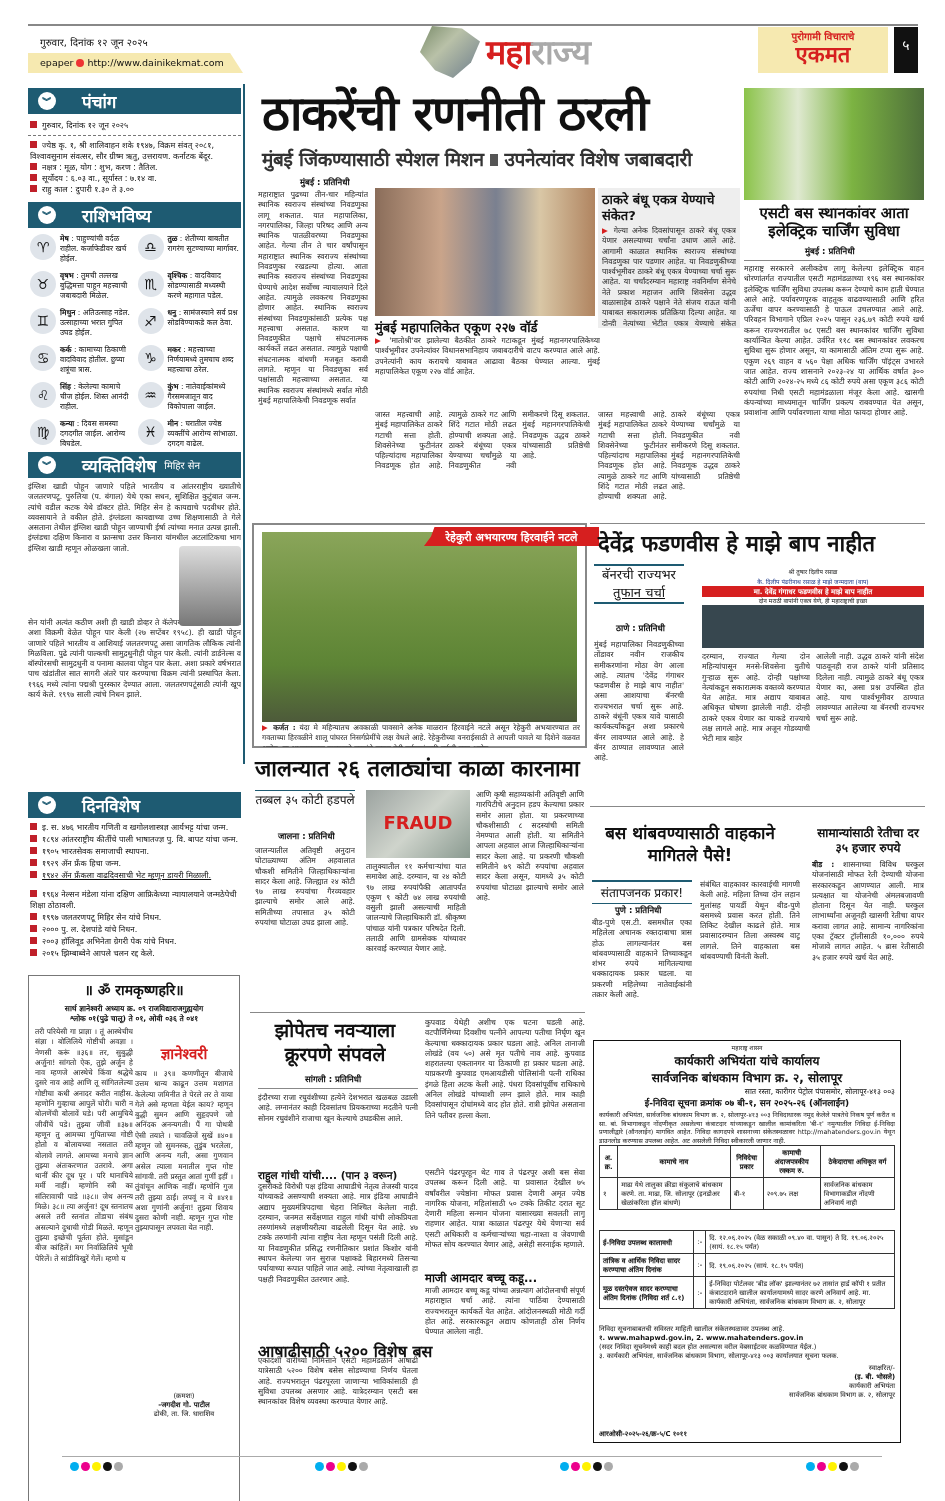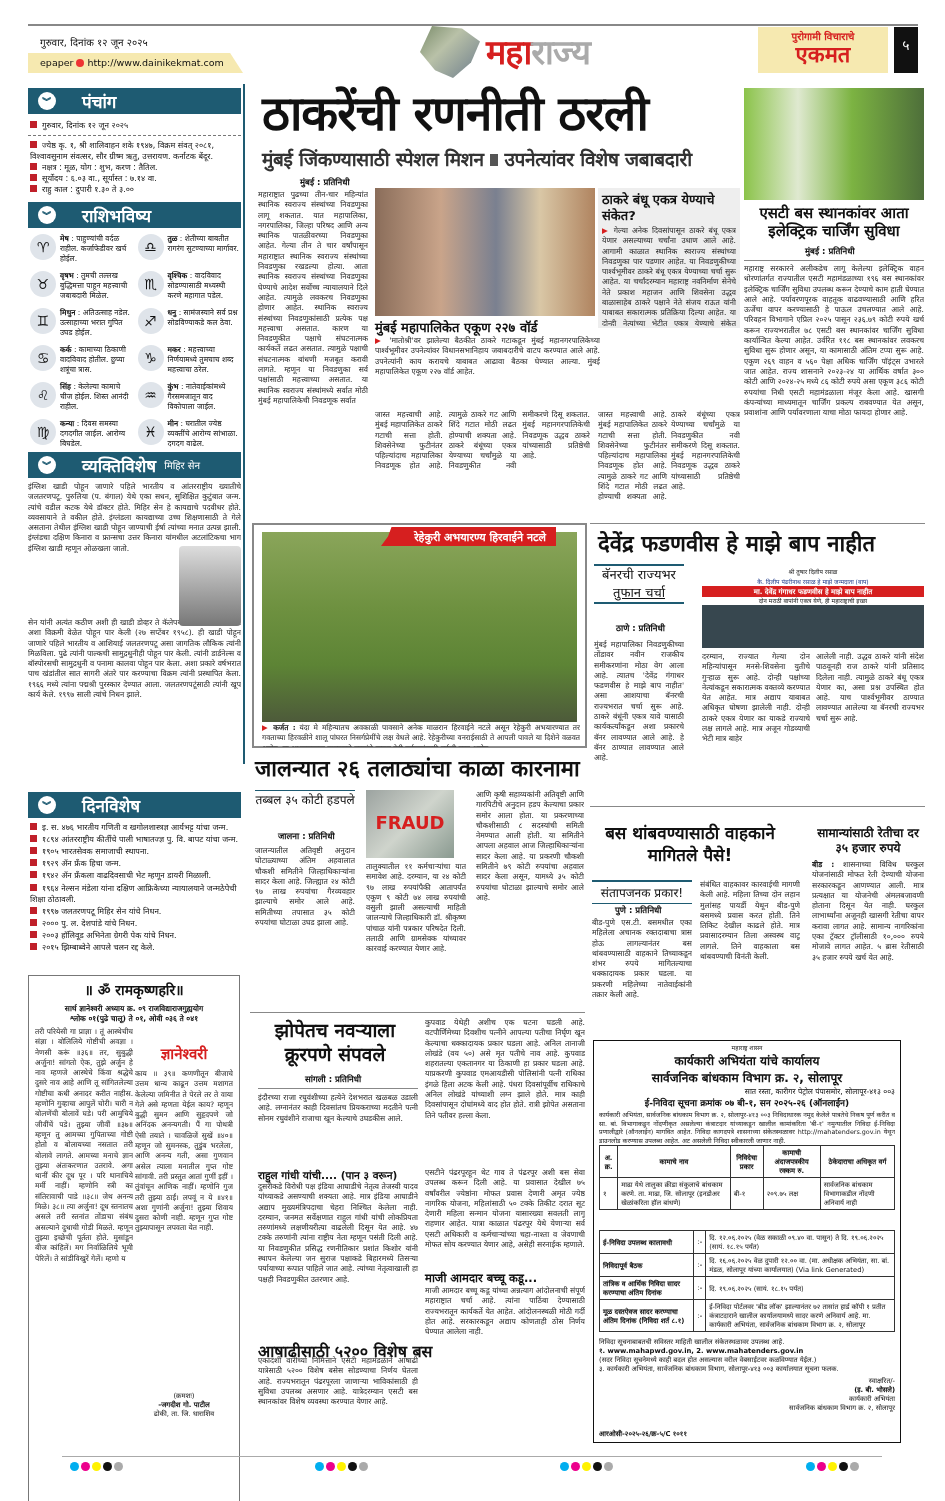"रेहेकुरी अभयारण्य हिरवाईने नटले" div.abs { left: 381px -> 424px; text-align: right -> center }
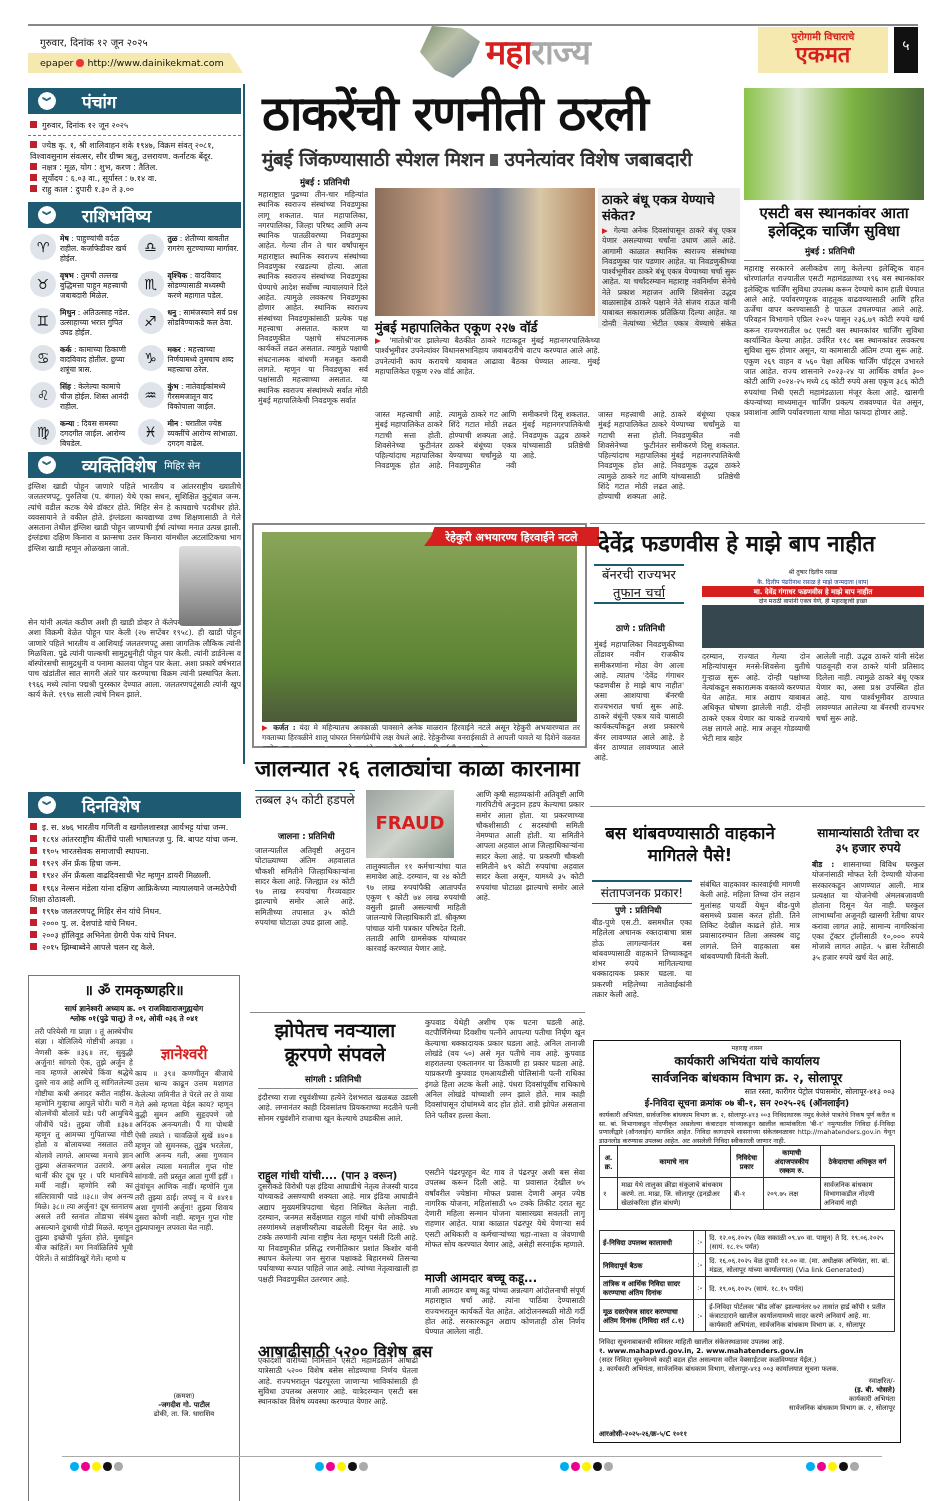"FRAUD" div.abs { width: 88px -> 104px }
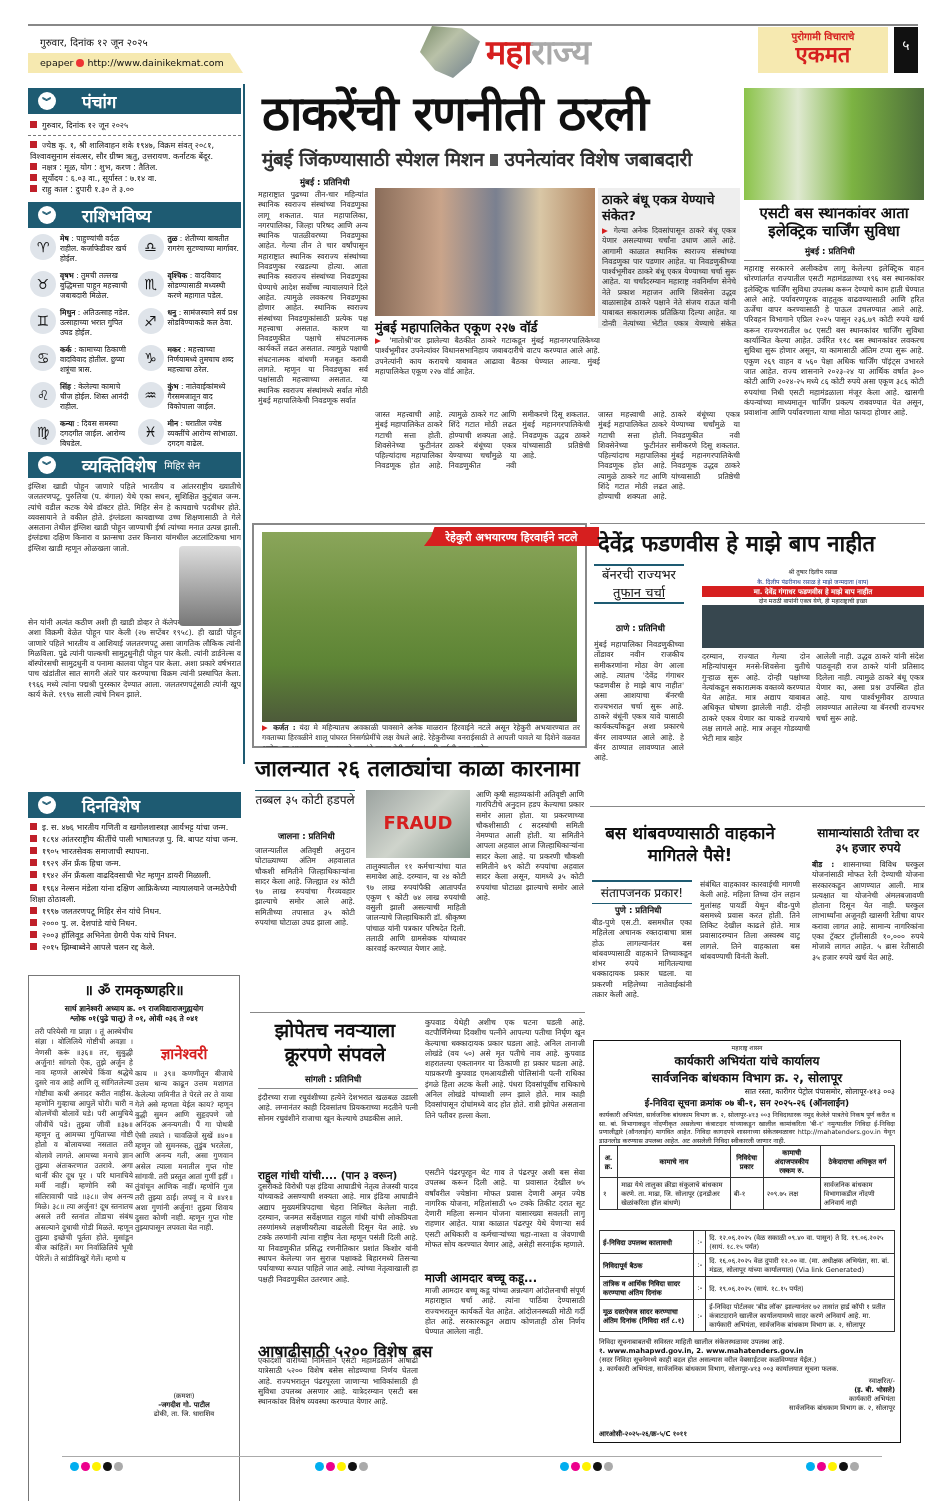"१९४२ ॲन फ्रँकला वाढदिवसाची भेट" div { margin-bottom: 2px -> 8px; text-decoration: none -> underline }
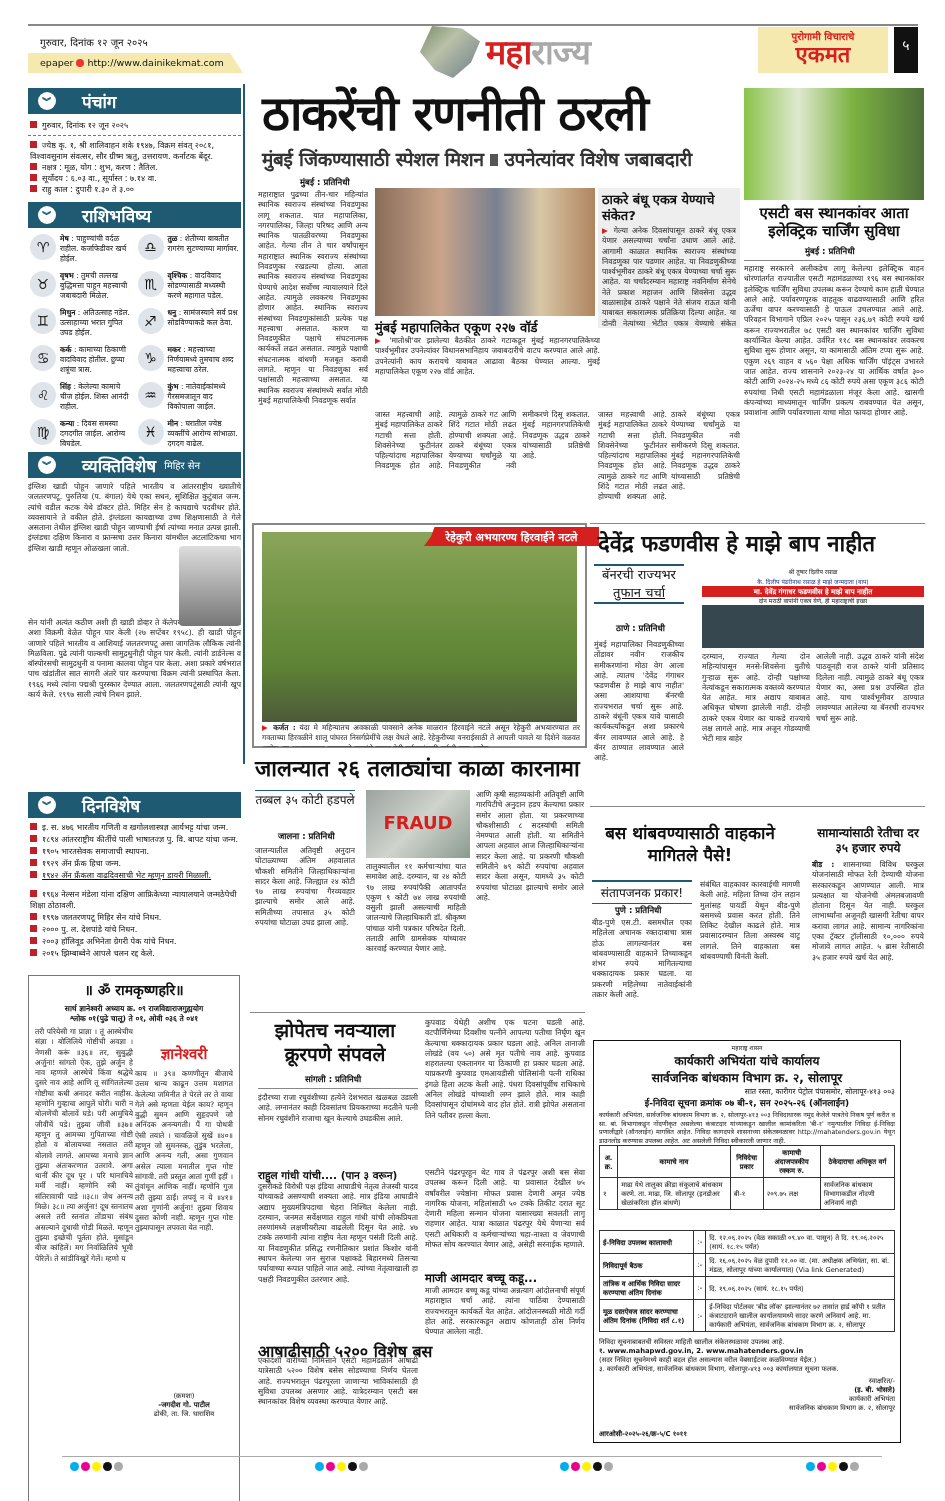"निविदापूर्व बैठक" tr { html: <tr> <td>निविदापूर्व बैठक</td> <td>:-</td> <td>दि. १६.०६.२०२५ वेळ दुपारी १२.०० वा. (मा. अधीक्षक अभियंता, सा. बां. मंडळ, सोलापूर यांच्या कार्यालयात) (Via link Generated)</td> </tr> -> none }
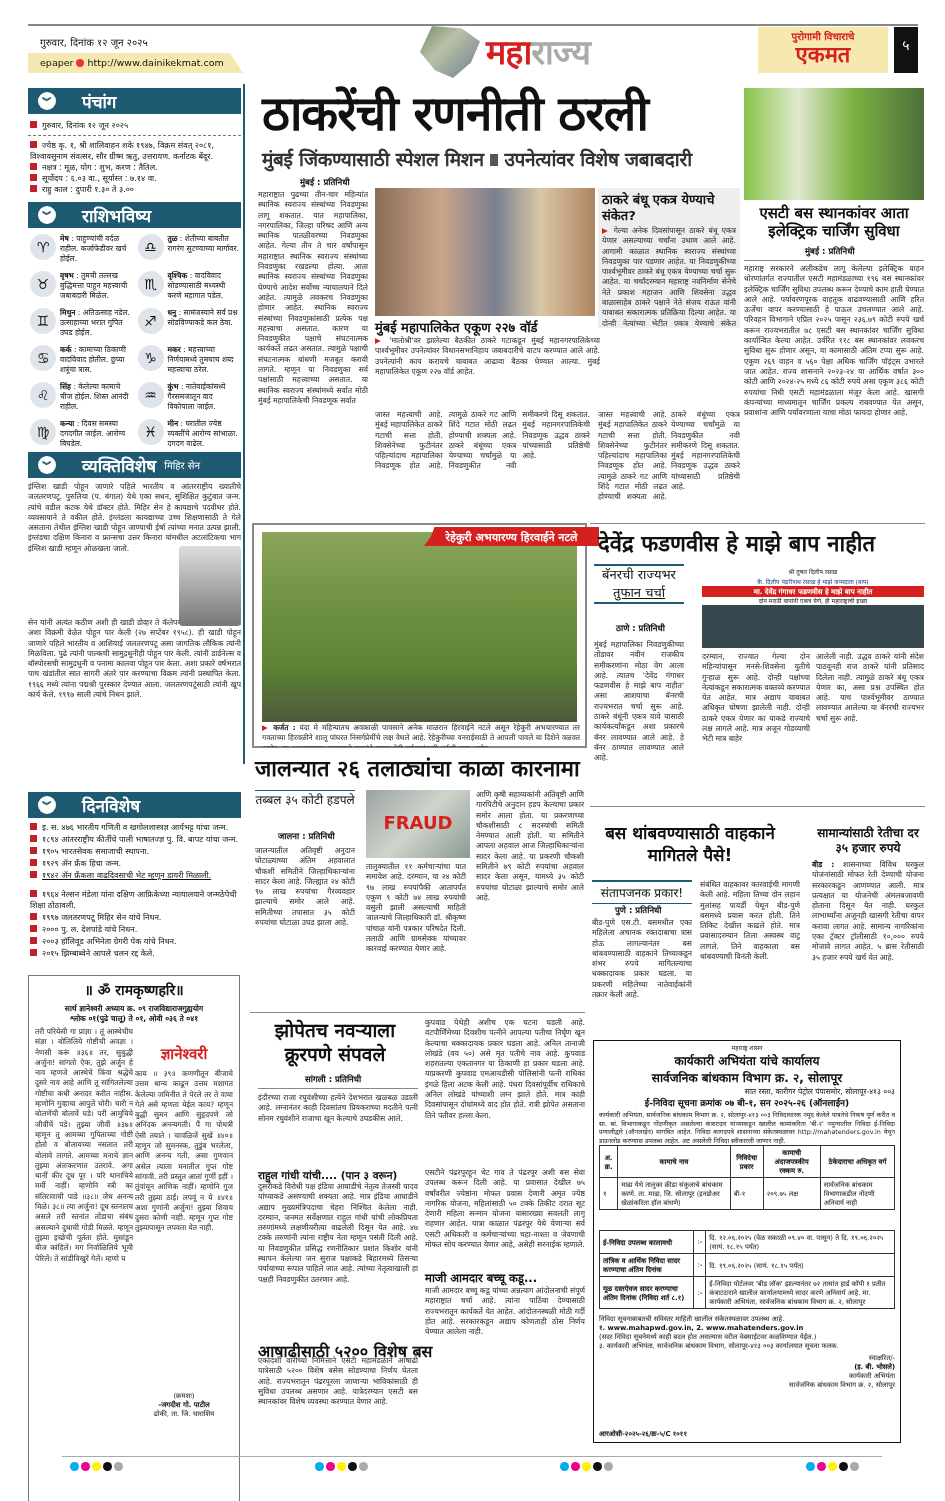"निविदा सूचनाबाबतची सविस्तर माहिती खालील" div { margin-top: 5px -> 15px }
